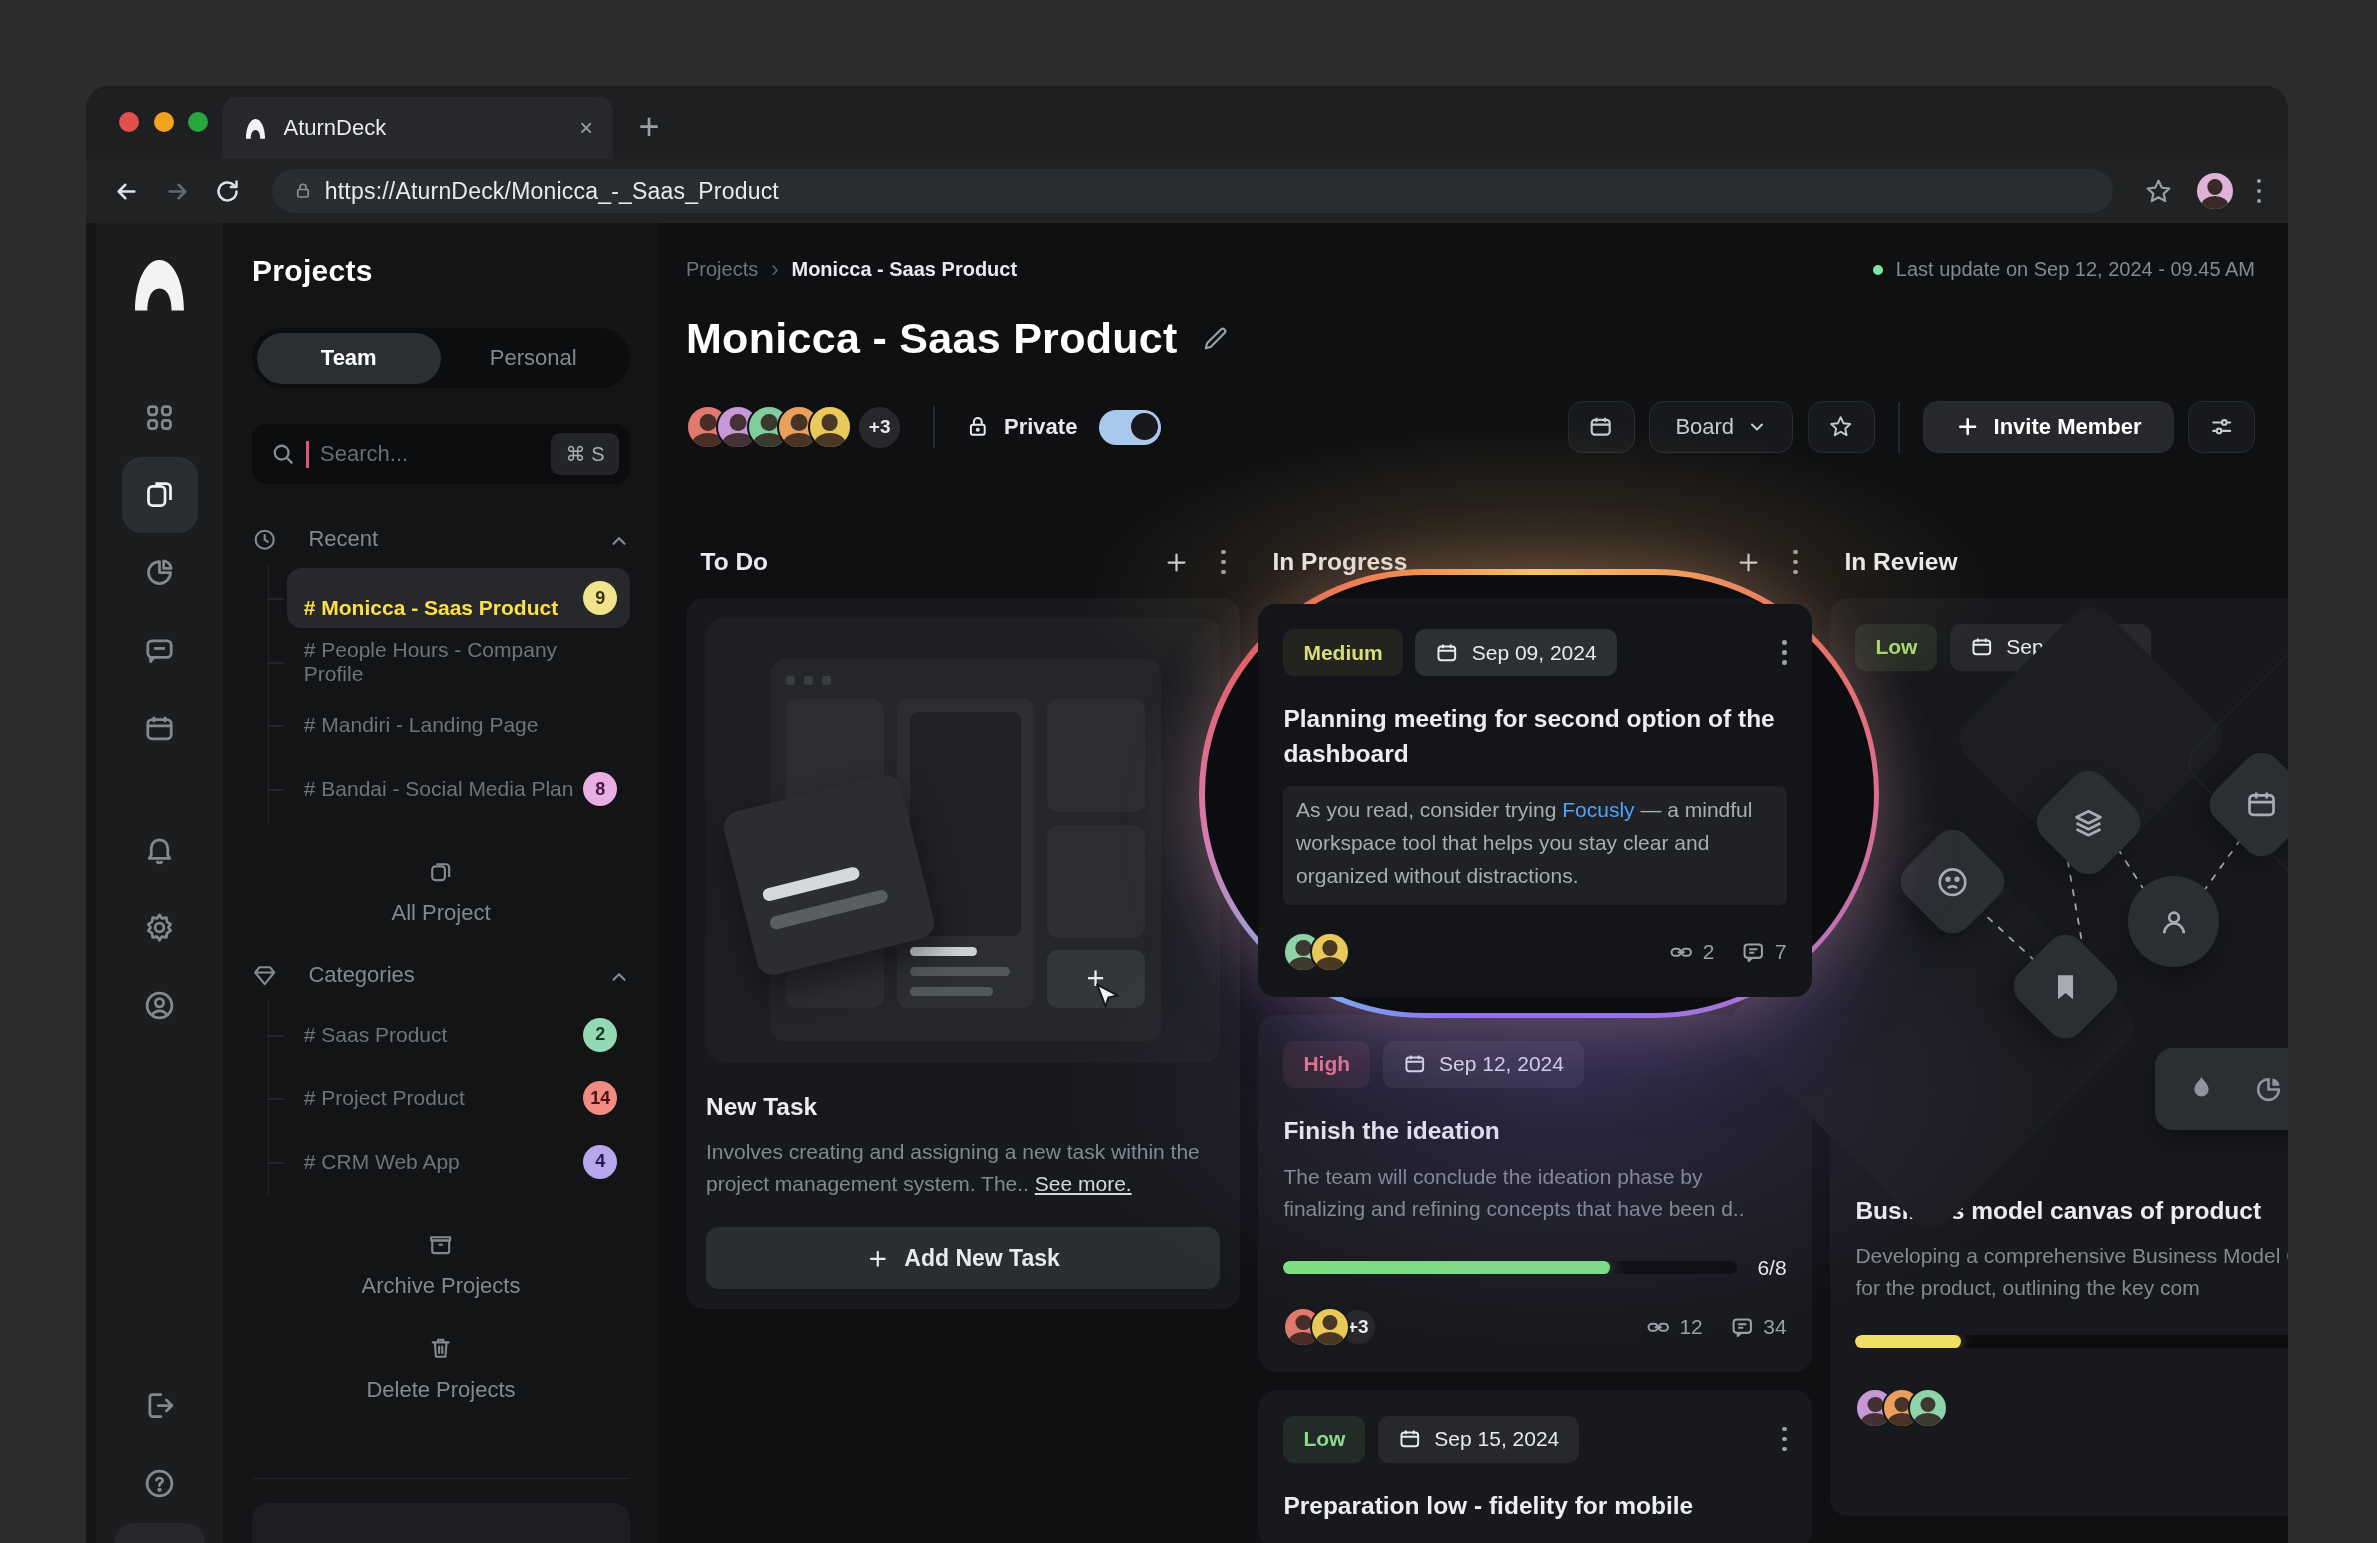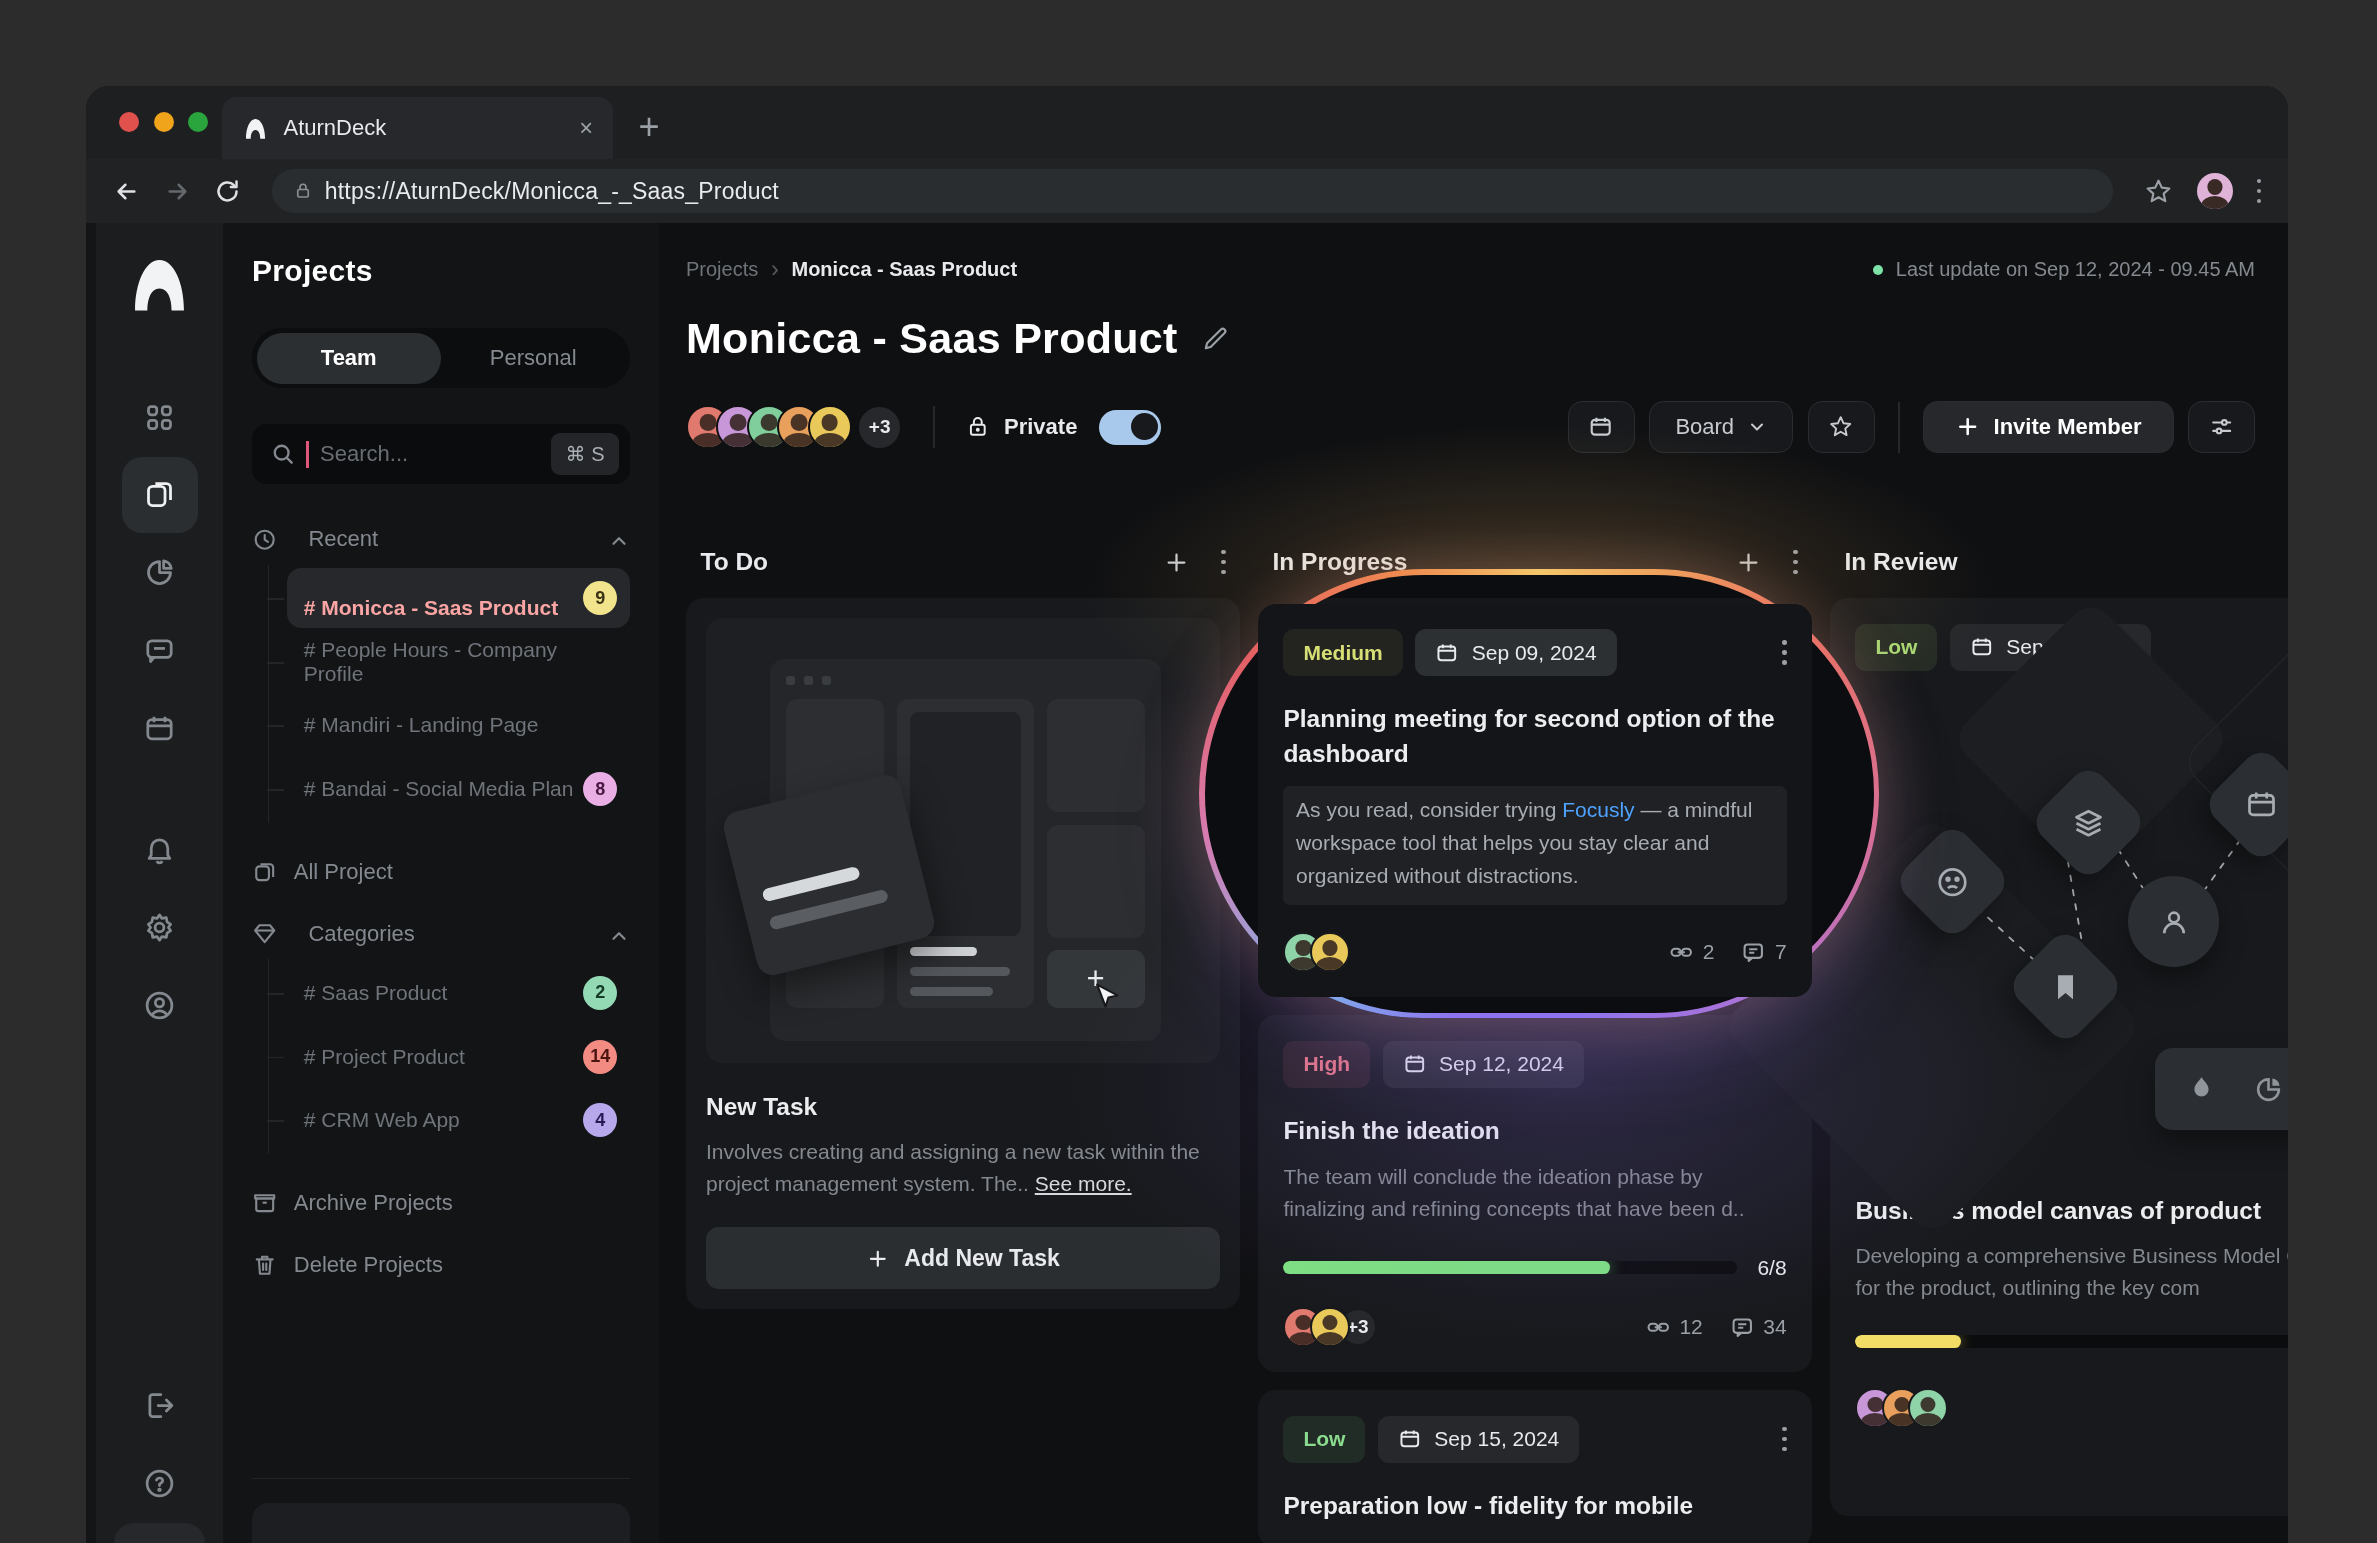"# Monicca - Saas Product" .p-item.active .lbl { color: #fca5a5 -> #fde047 }
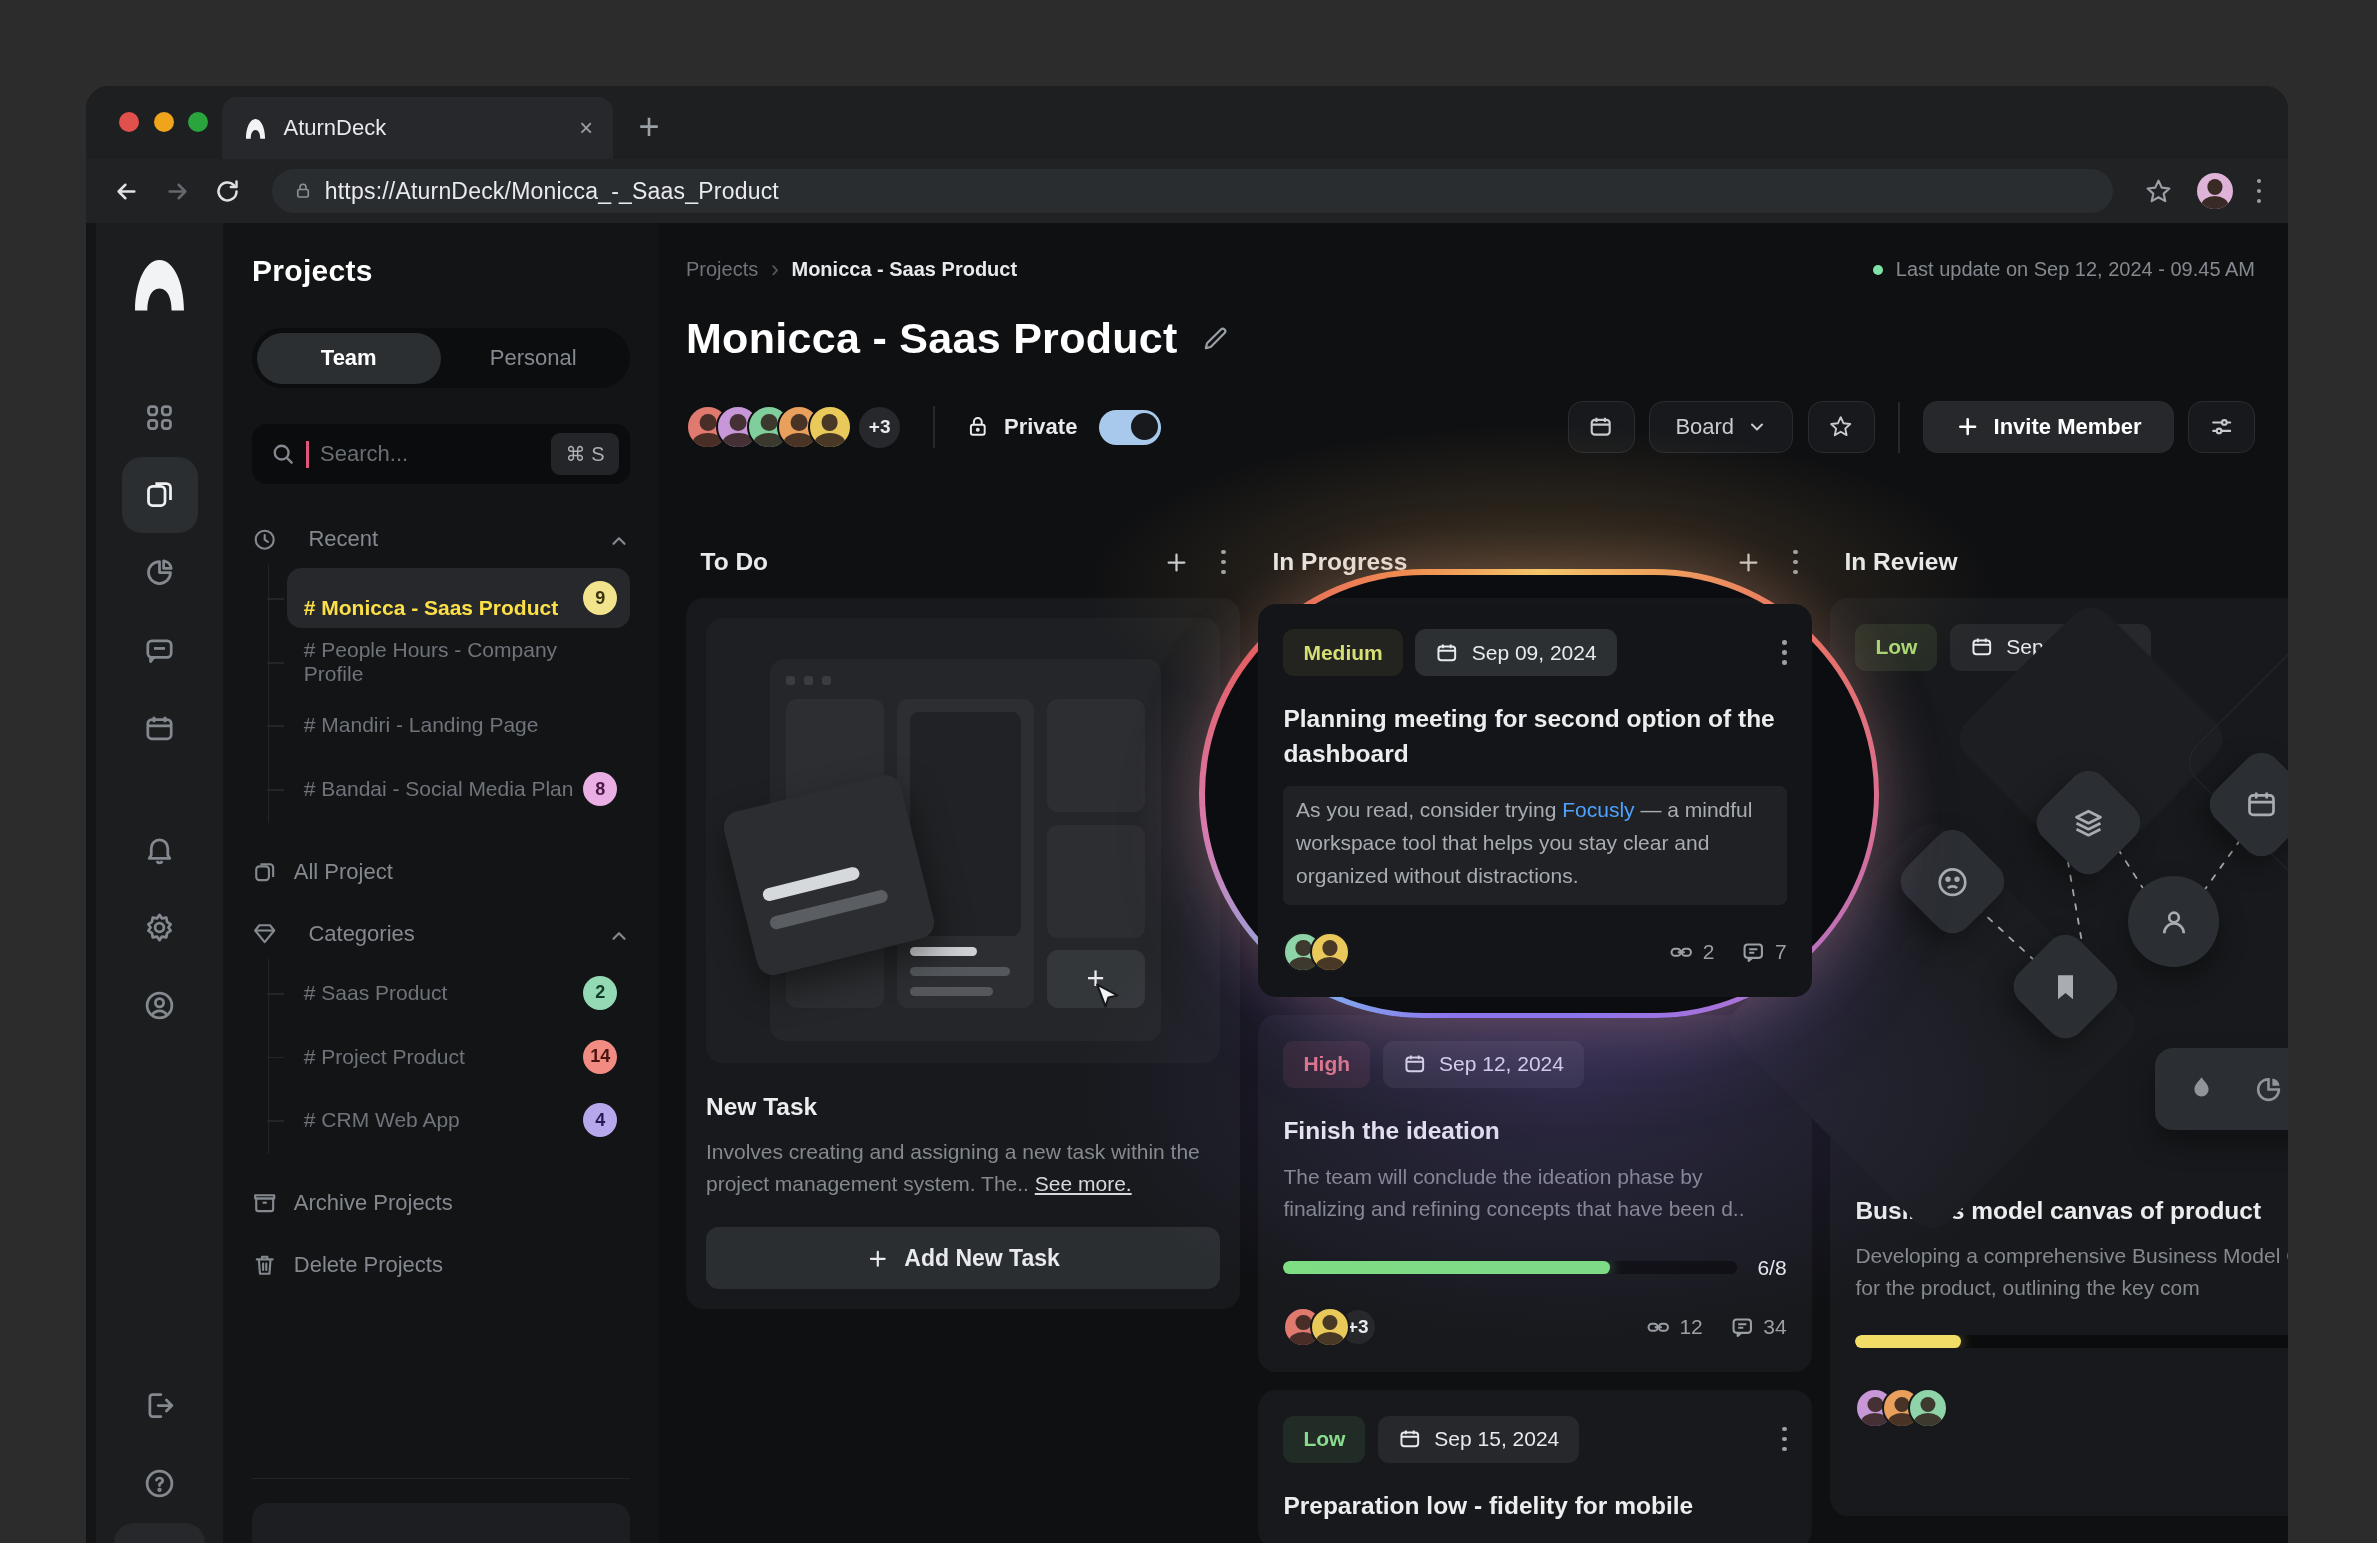"All Project" .row-item { flex-direction: none -> column }
